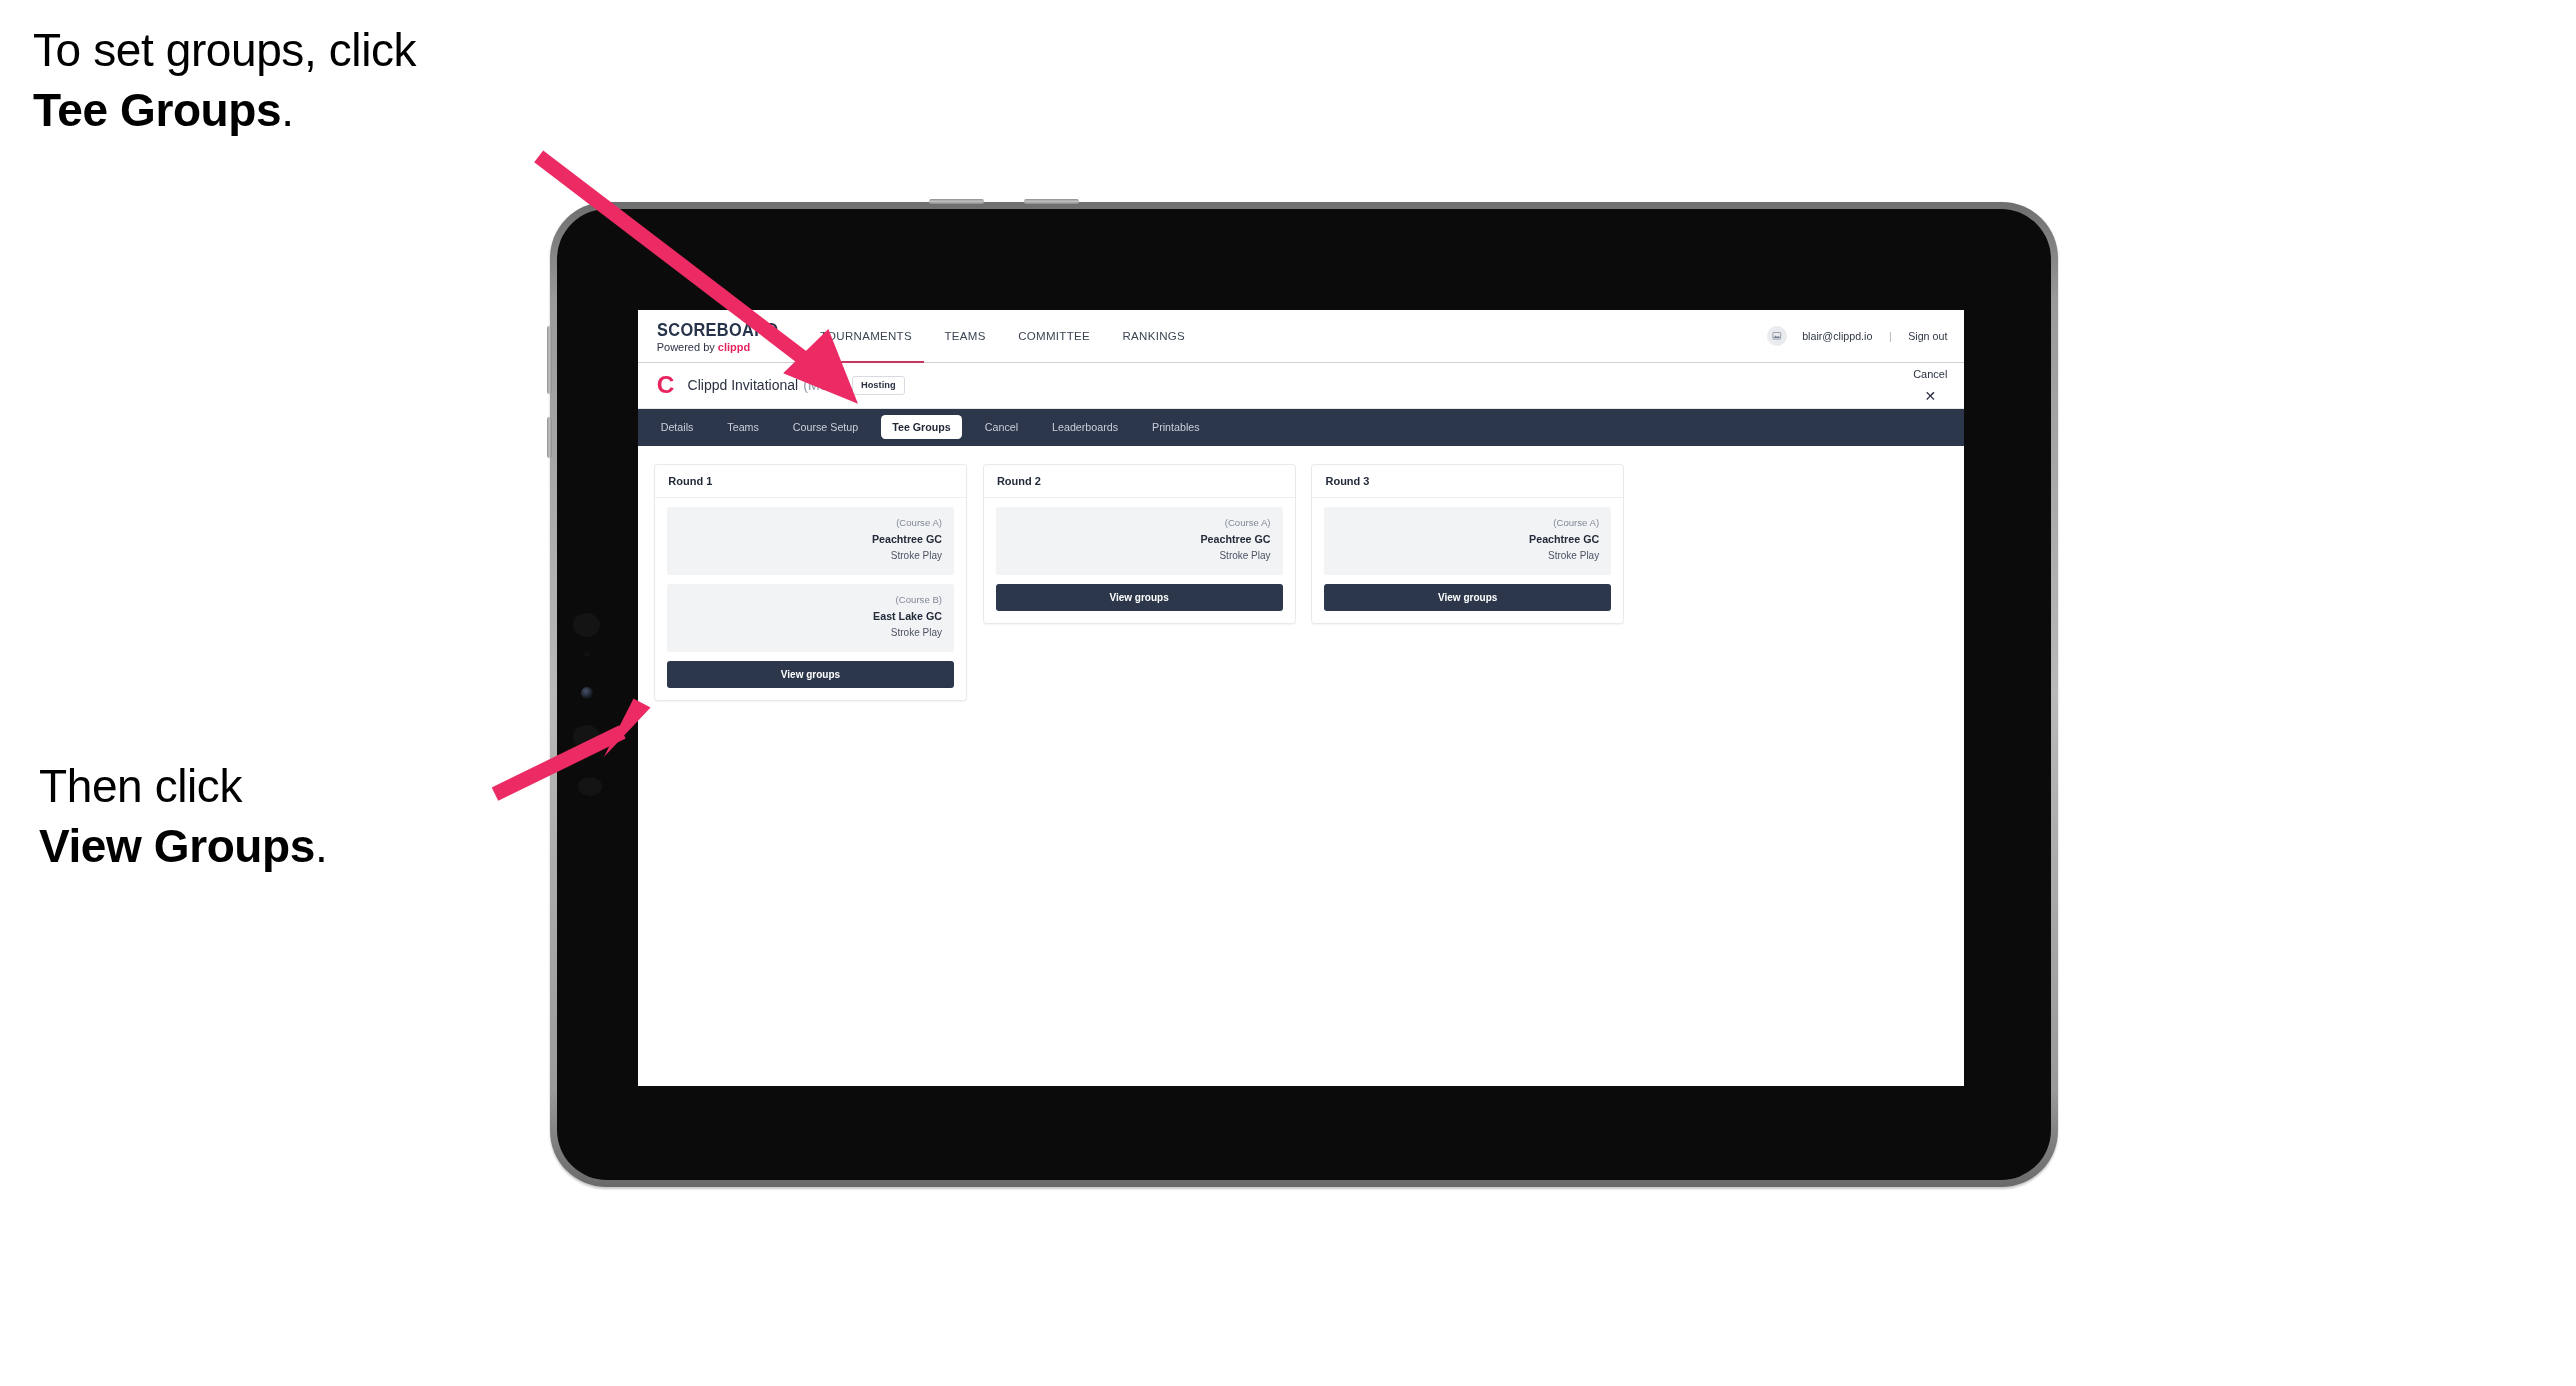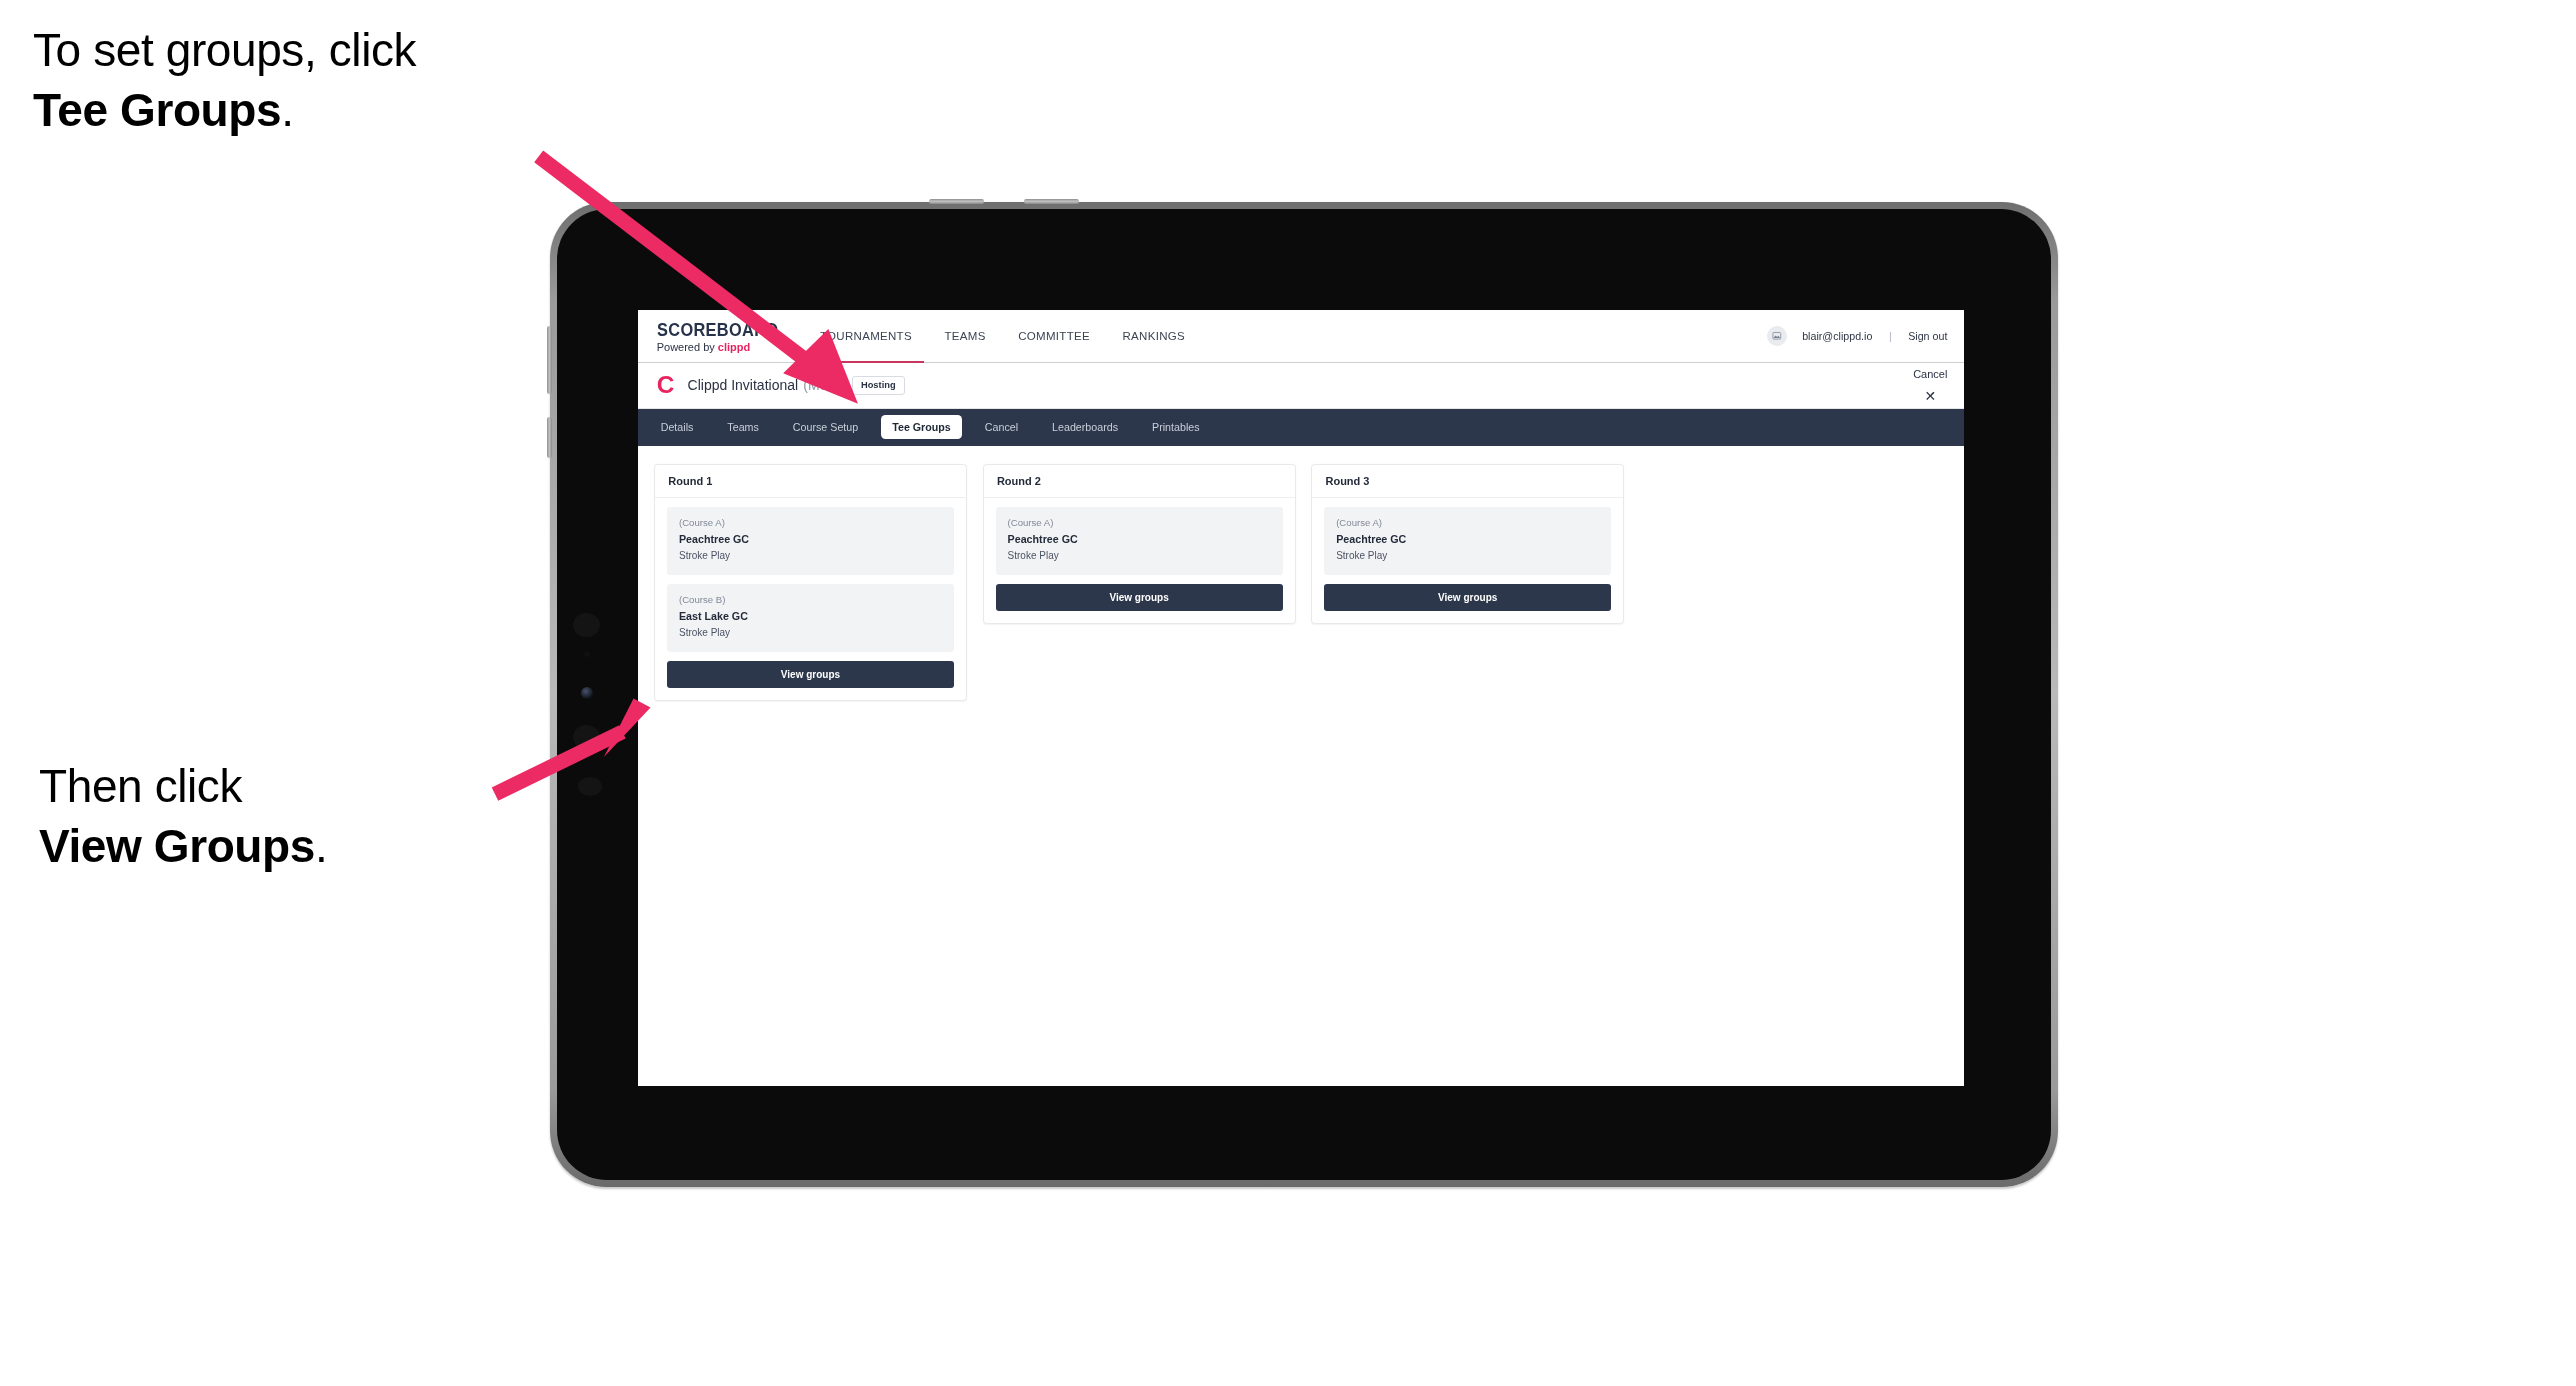"(Course A)" .course-block { text-align: none -> right }
